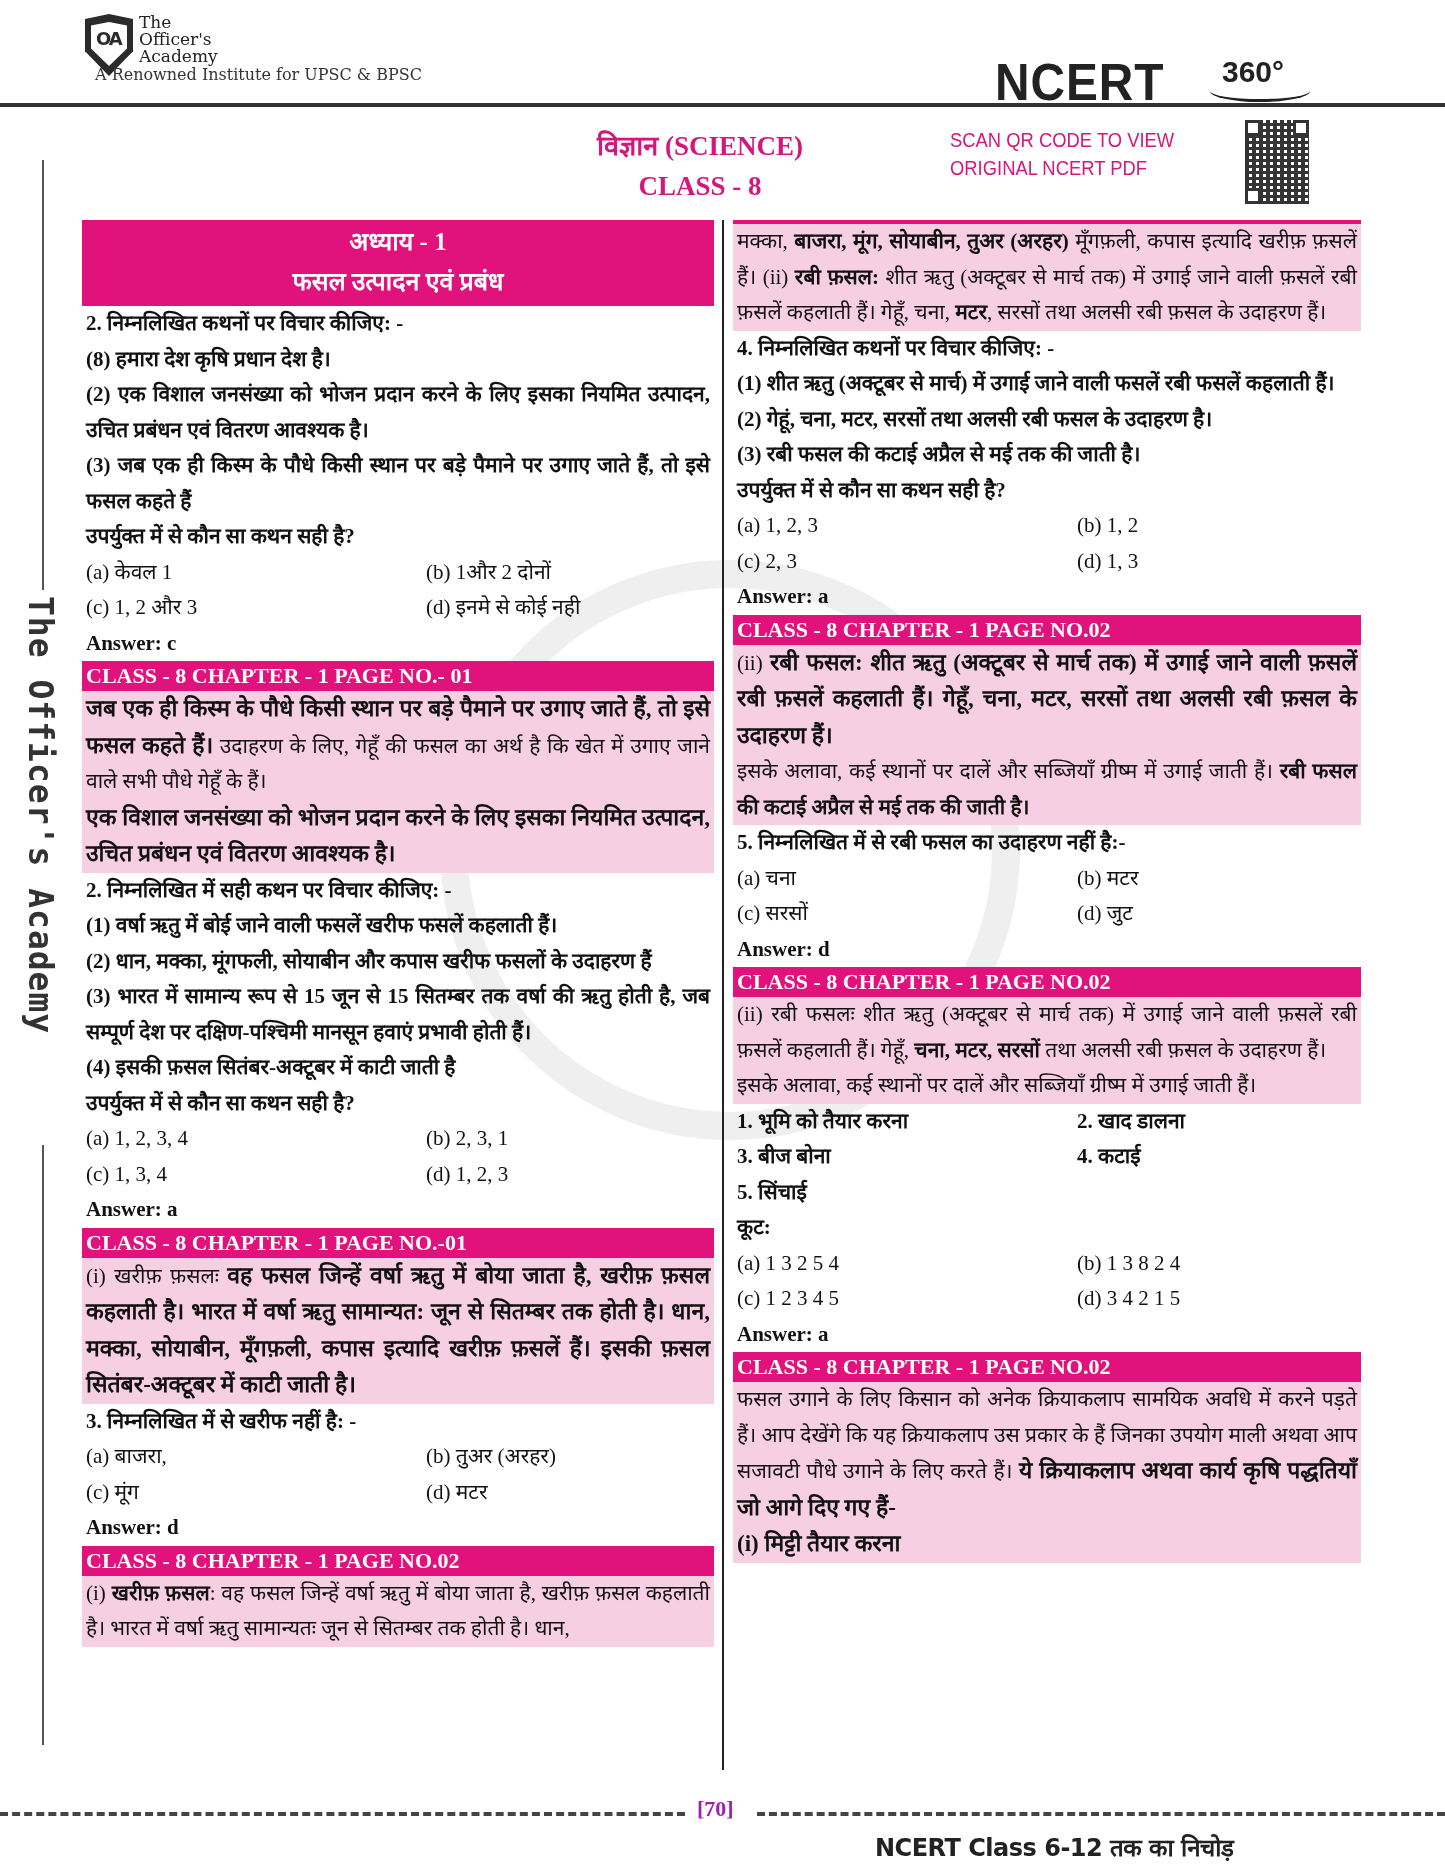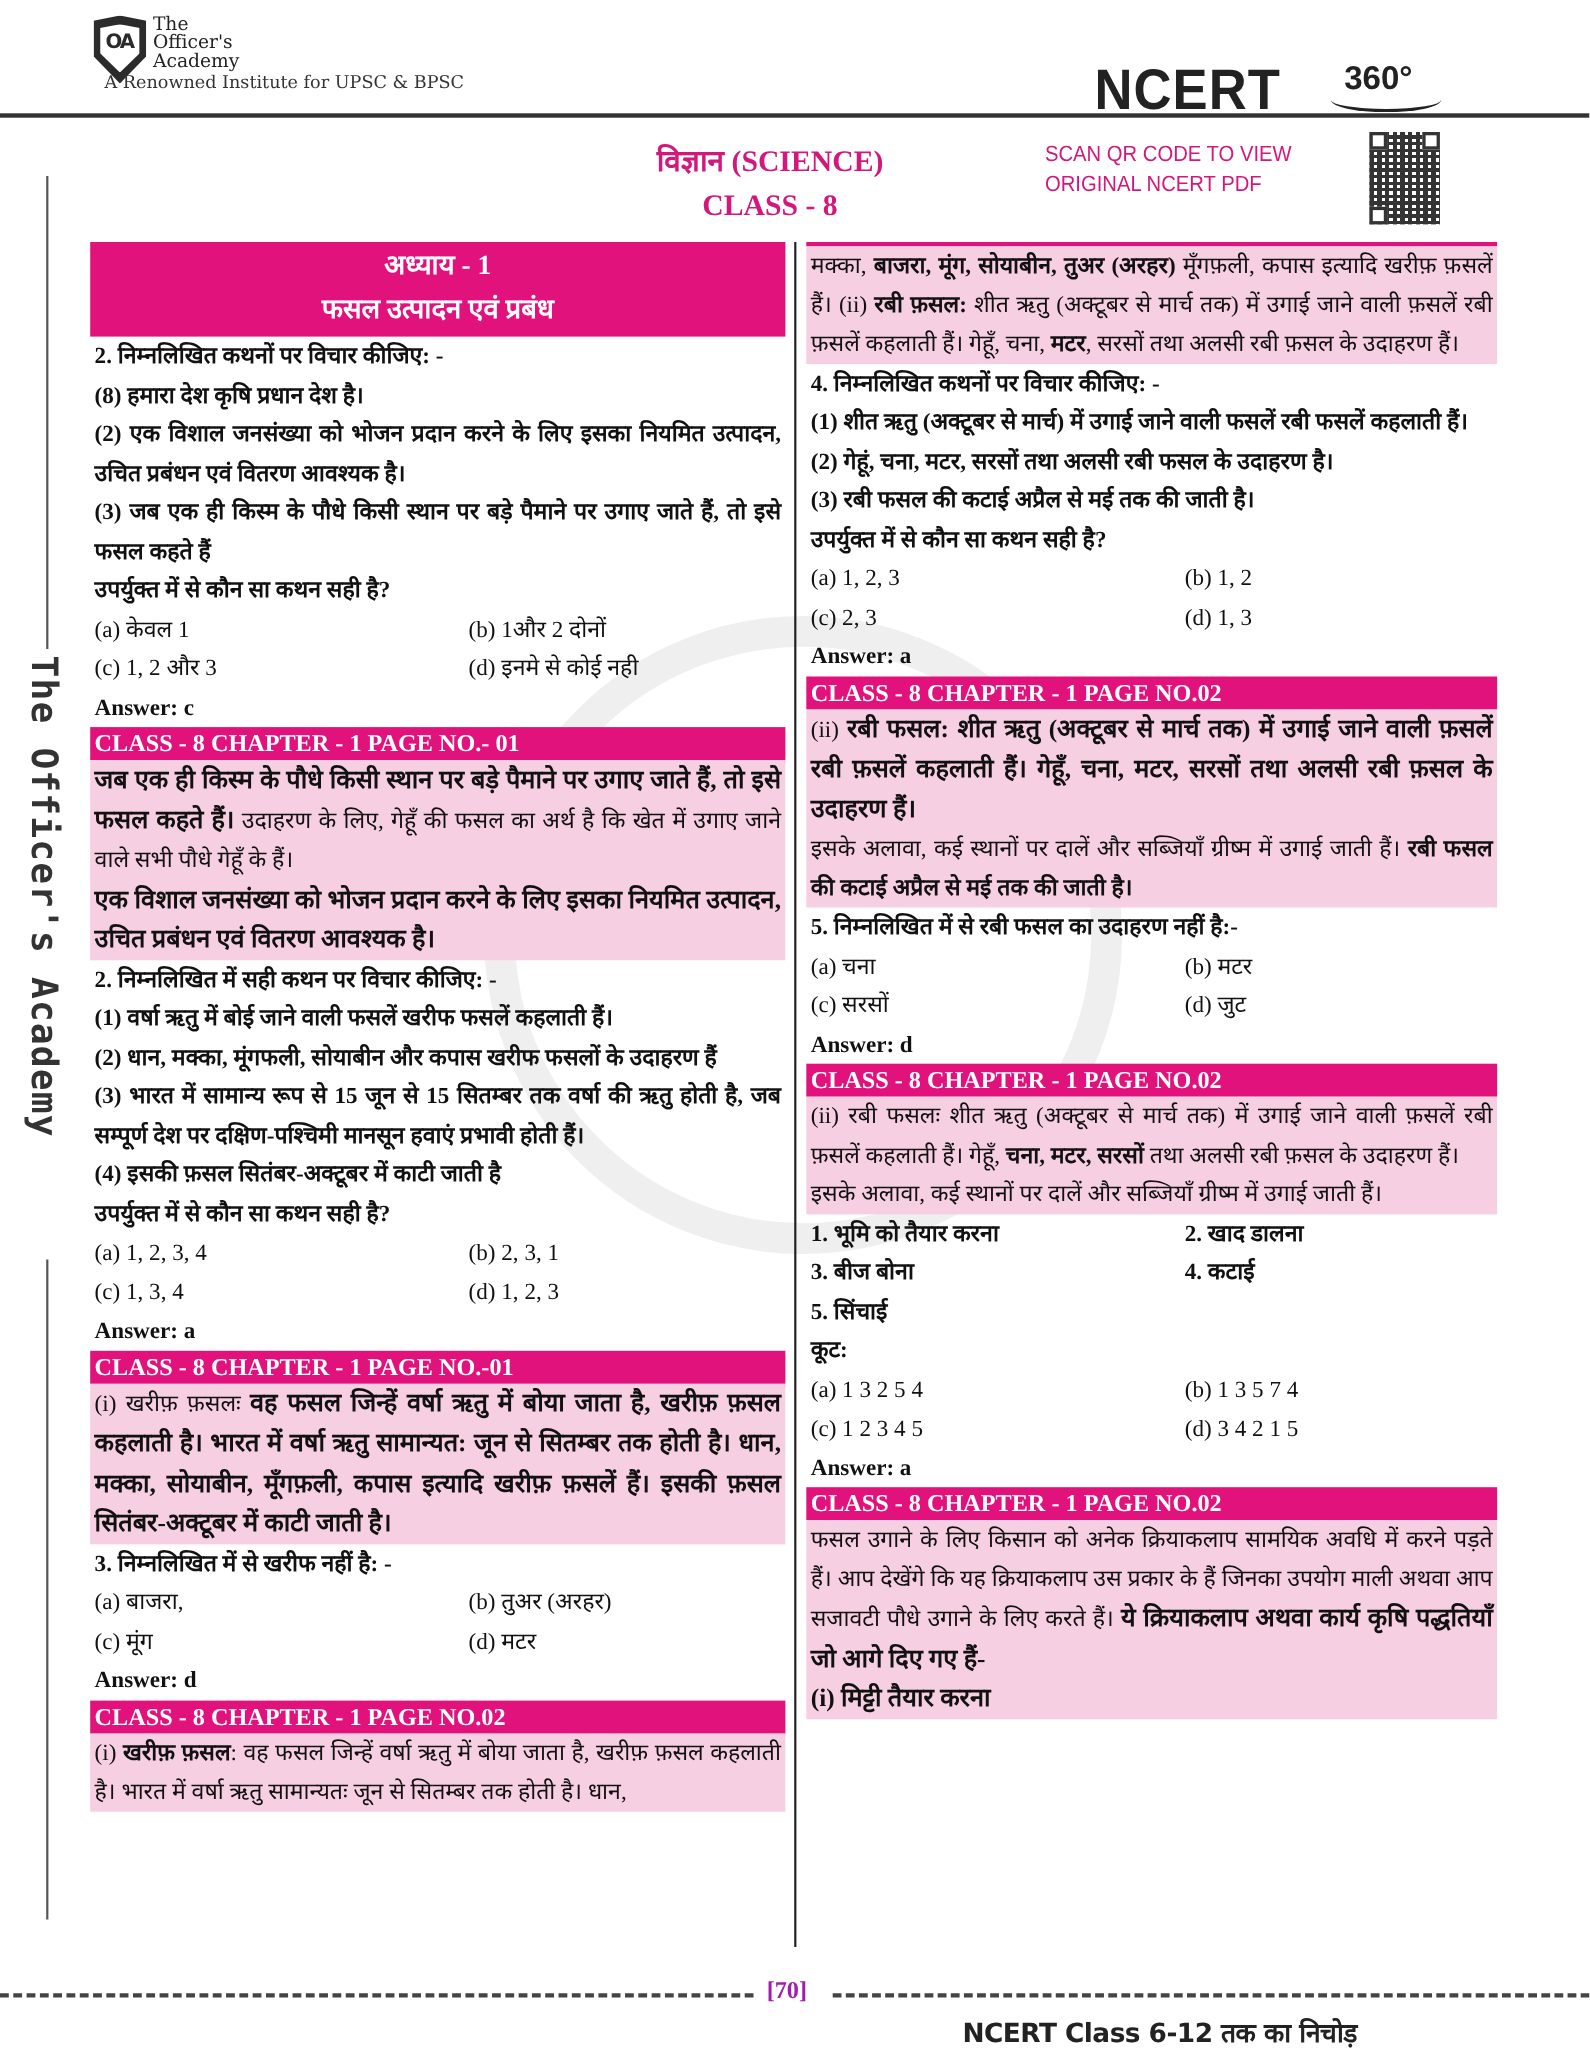"(b) 1 3 5 7" span { text: 5 7 -> 8 2 }
